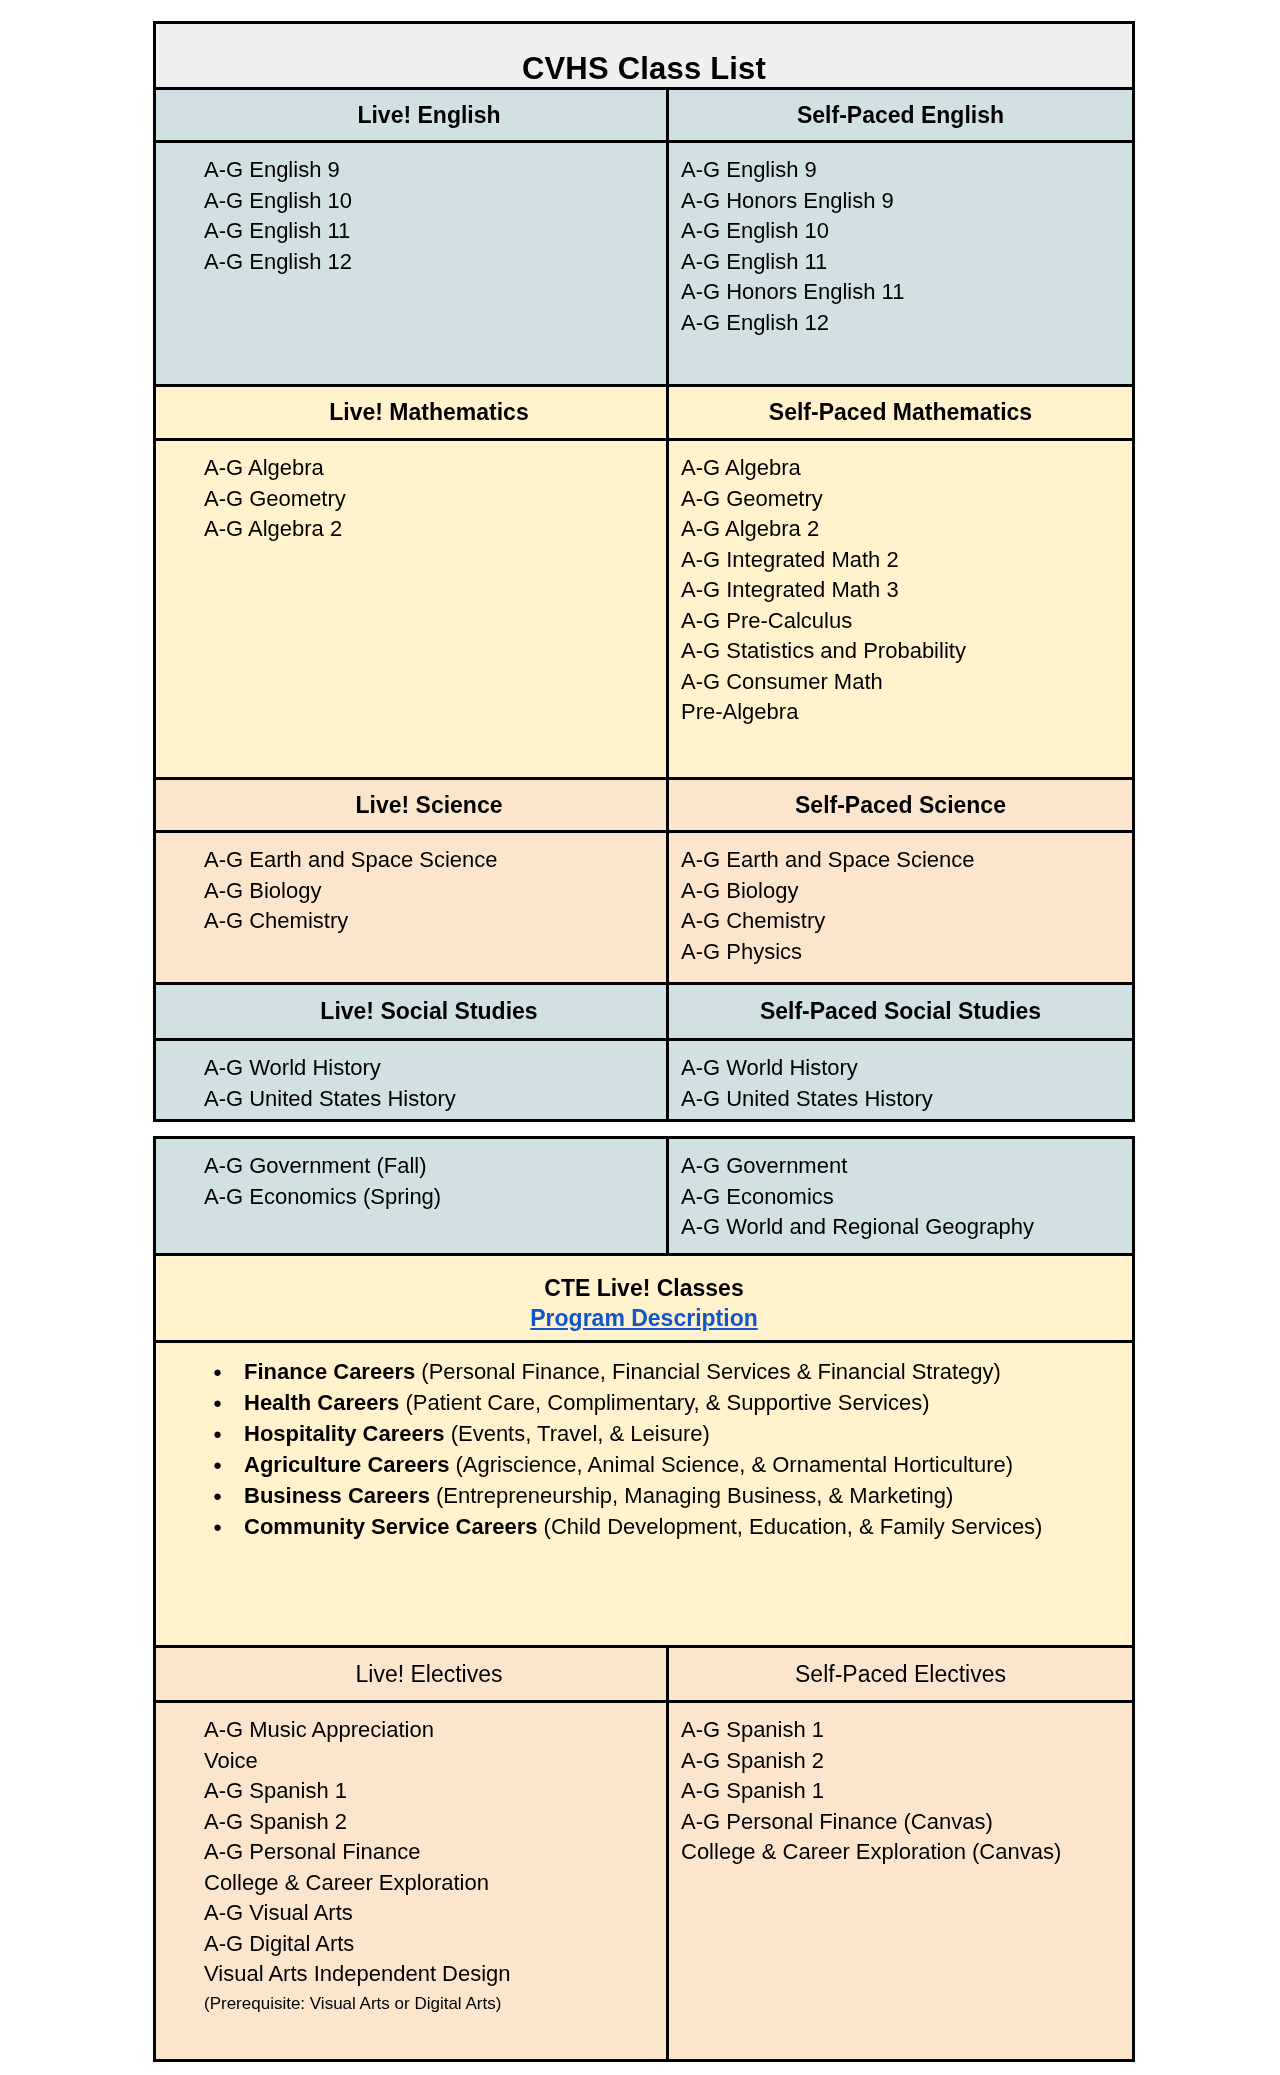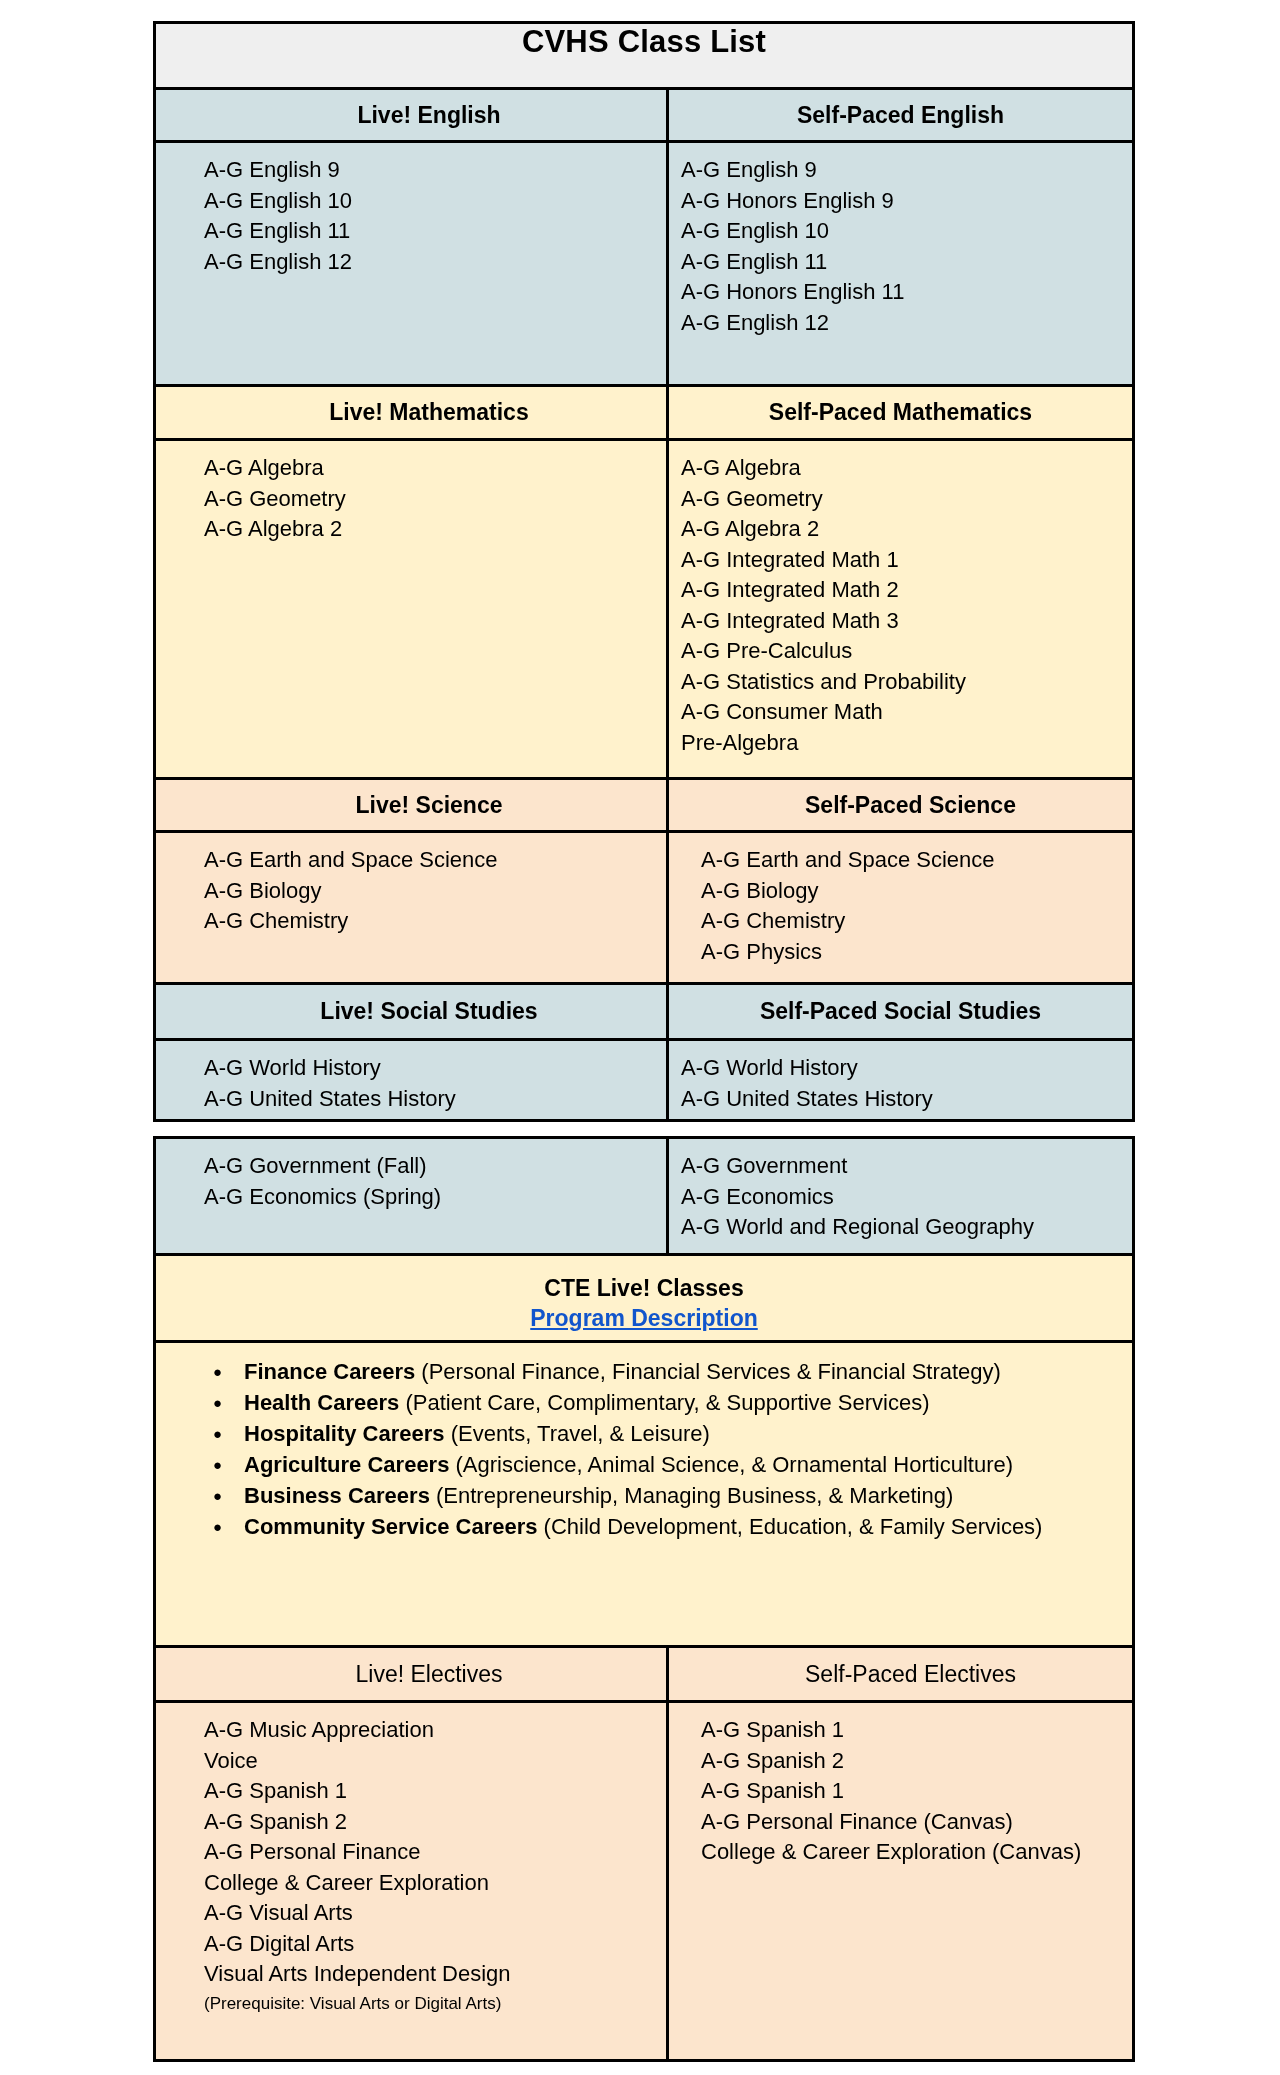"CVHS Class List" .title-row { align-items: flex-start -> flex-end }
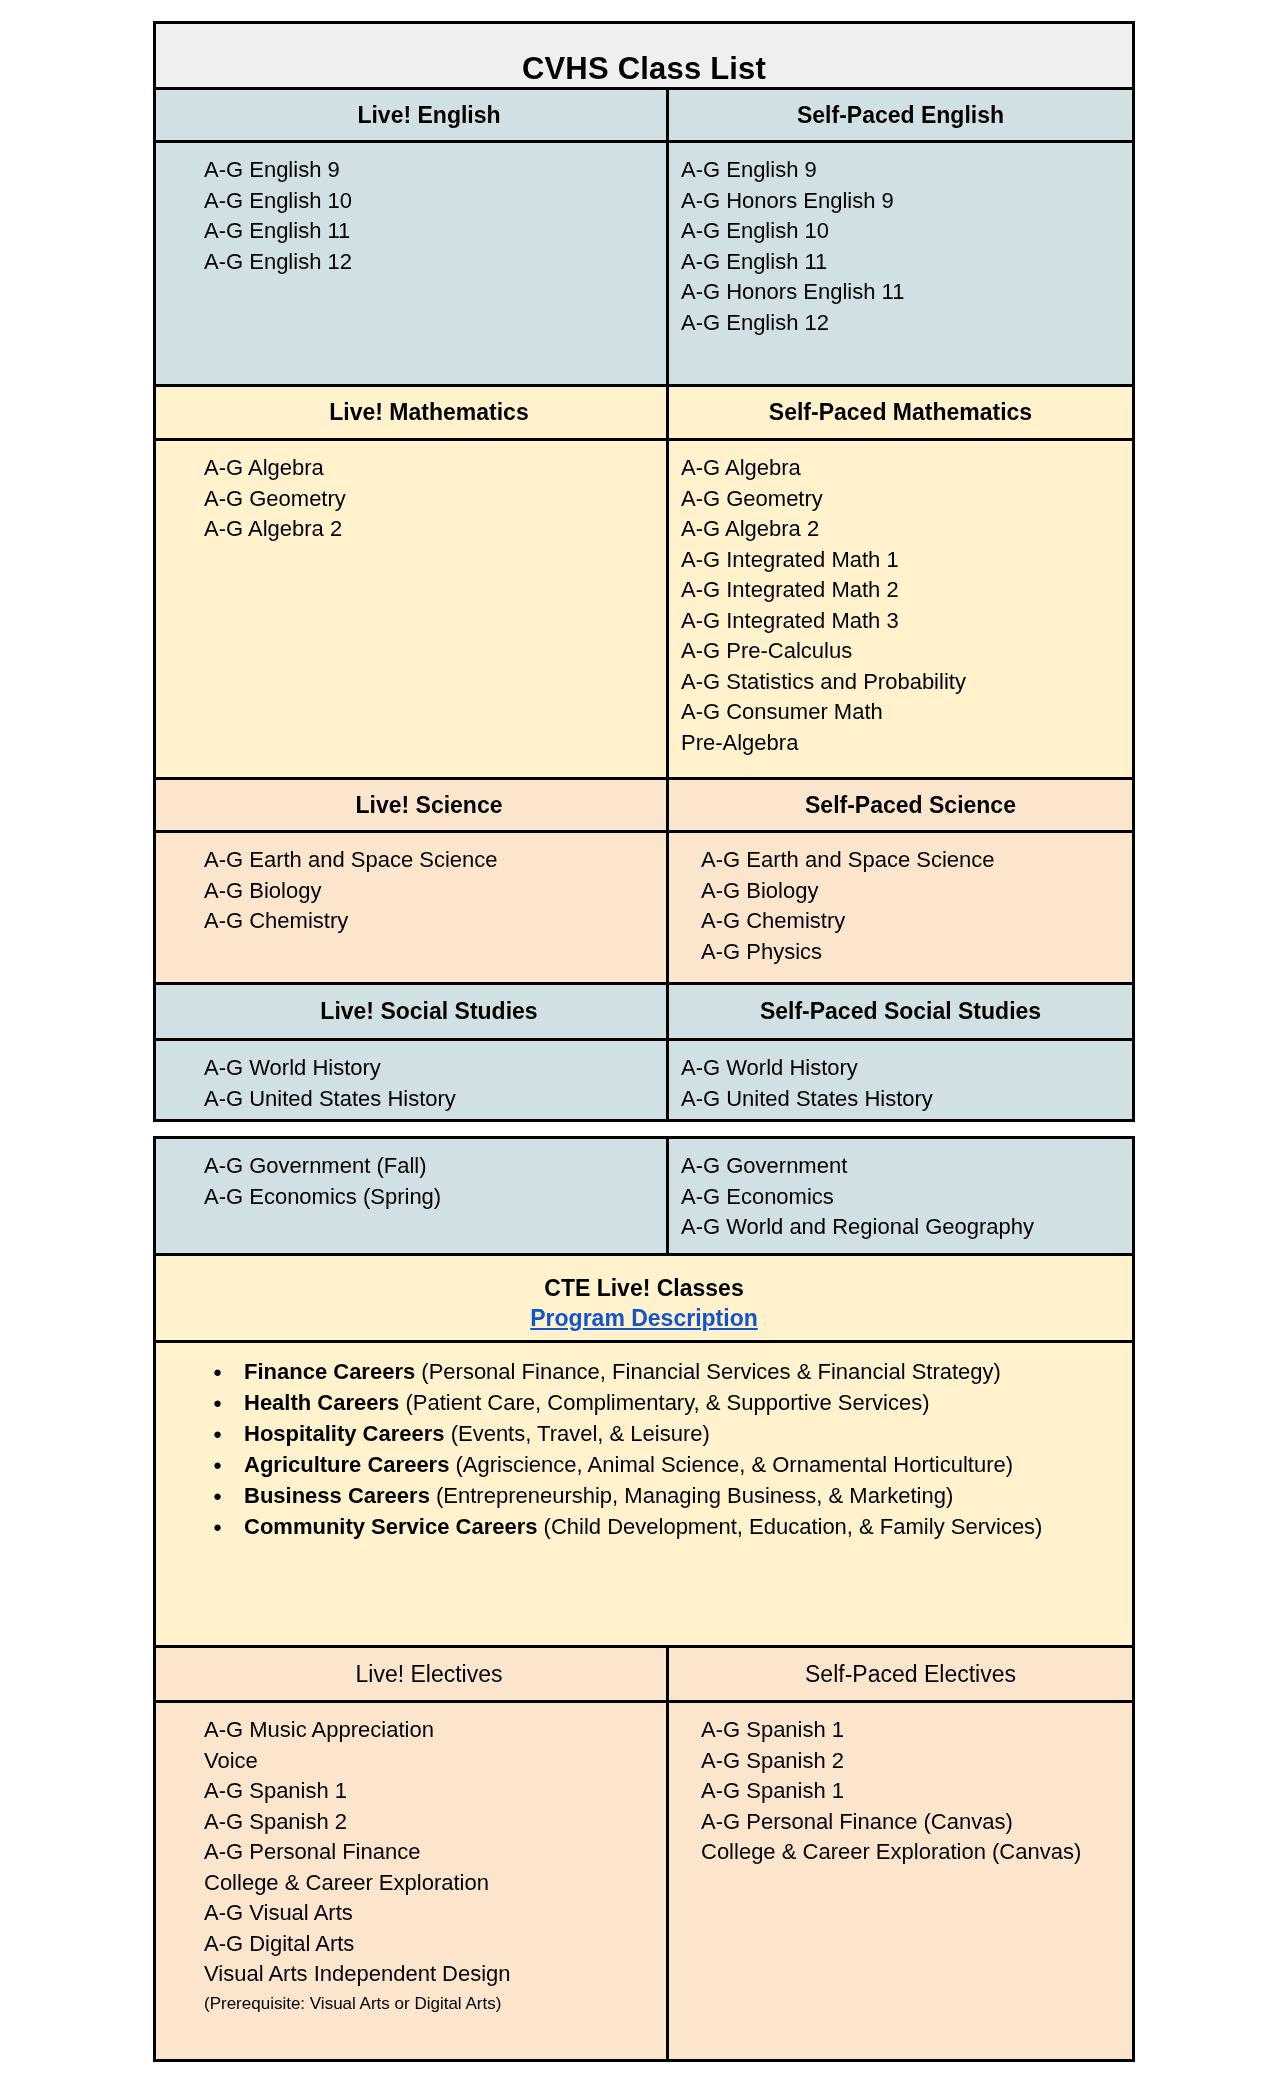"A-G Integrated Math 1" div.li { html: <div>A-G Integrated Math 1</div> -> none }
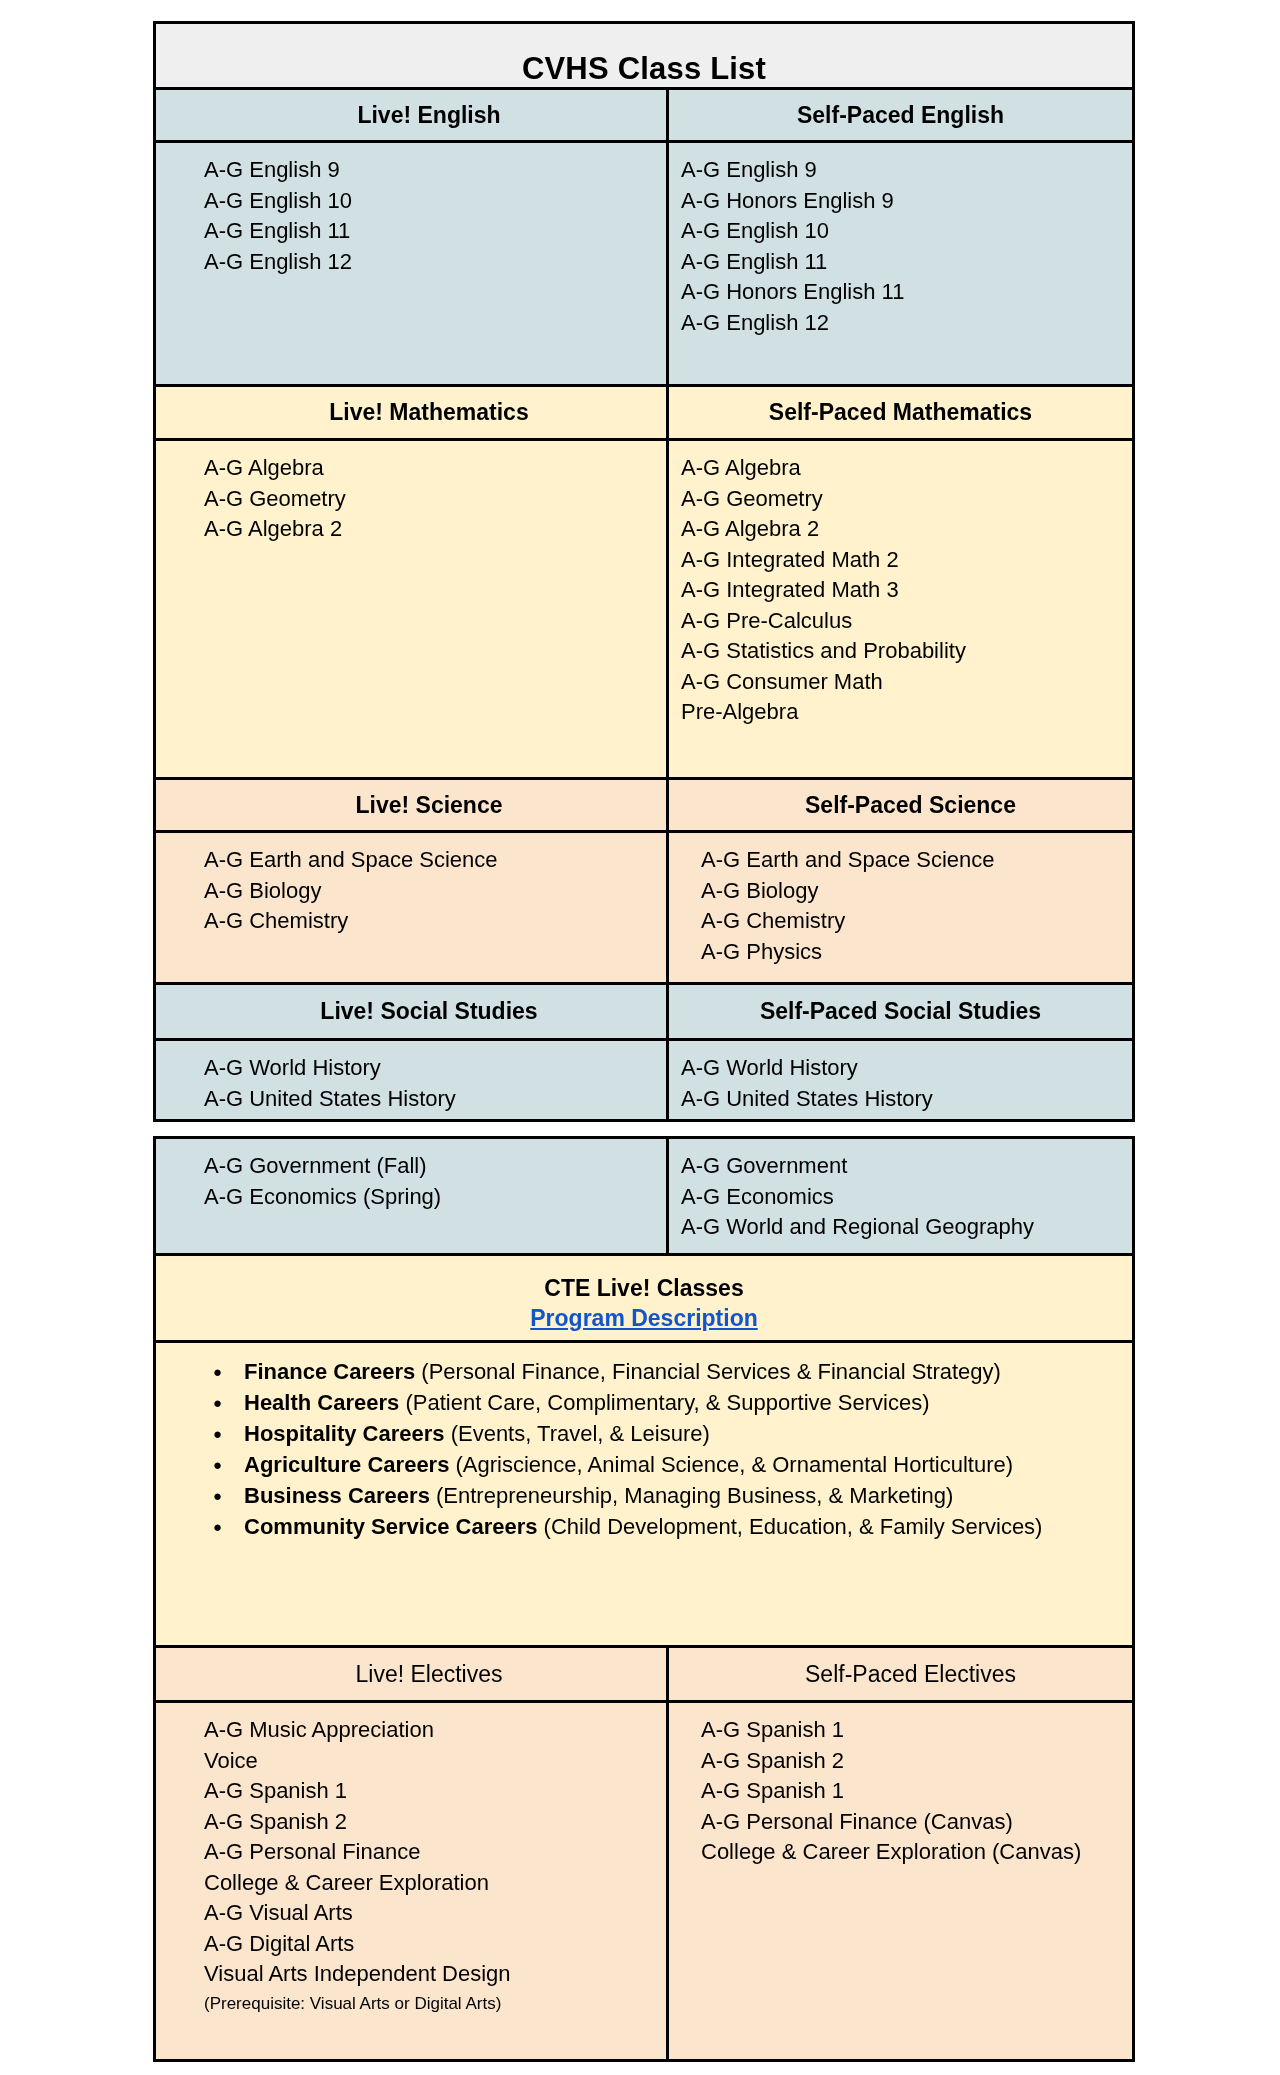"Live! Science" .bg-peach { gap: 20px -> none }
